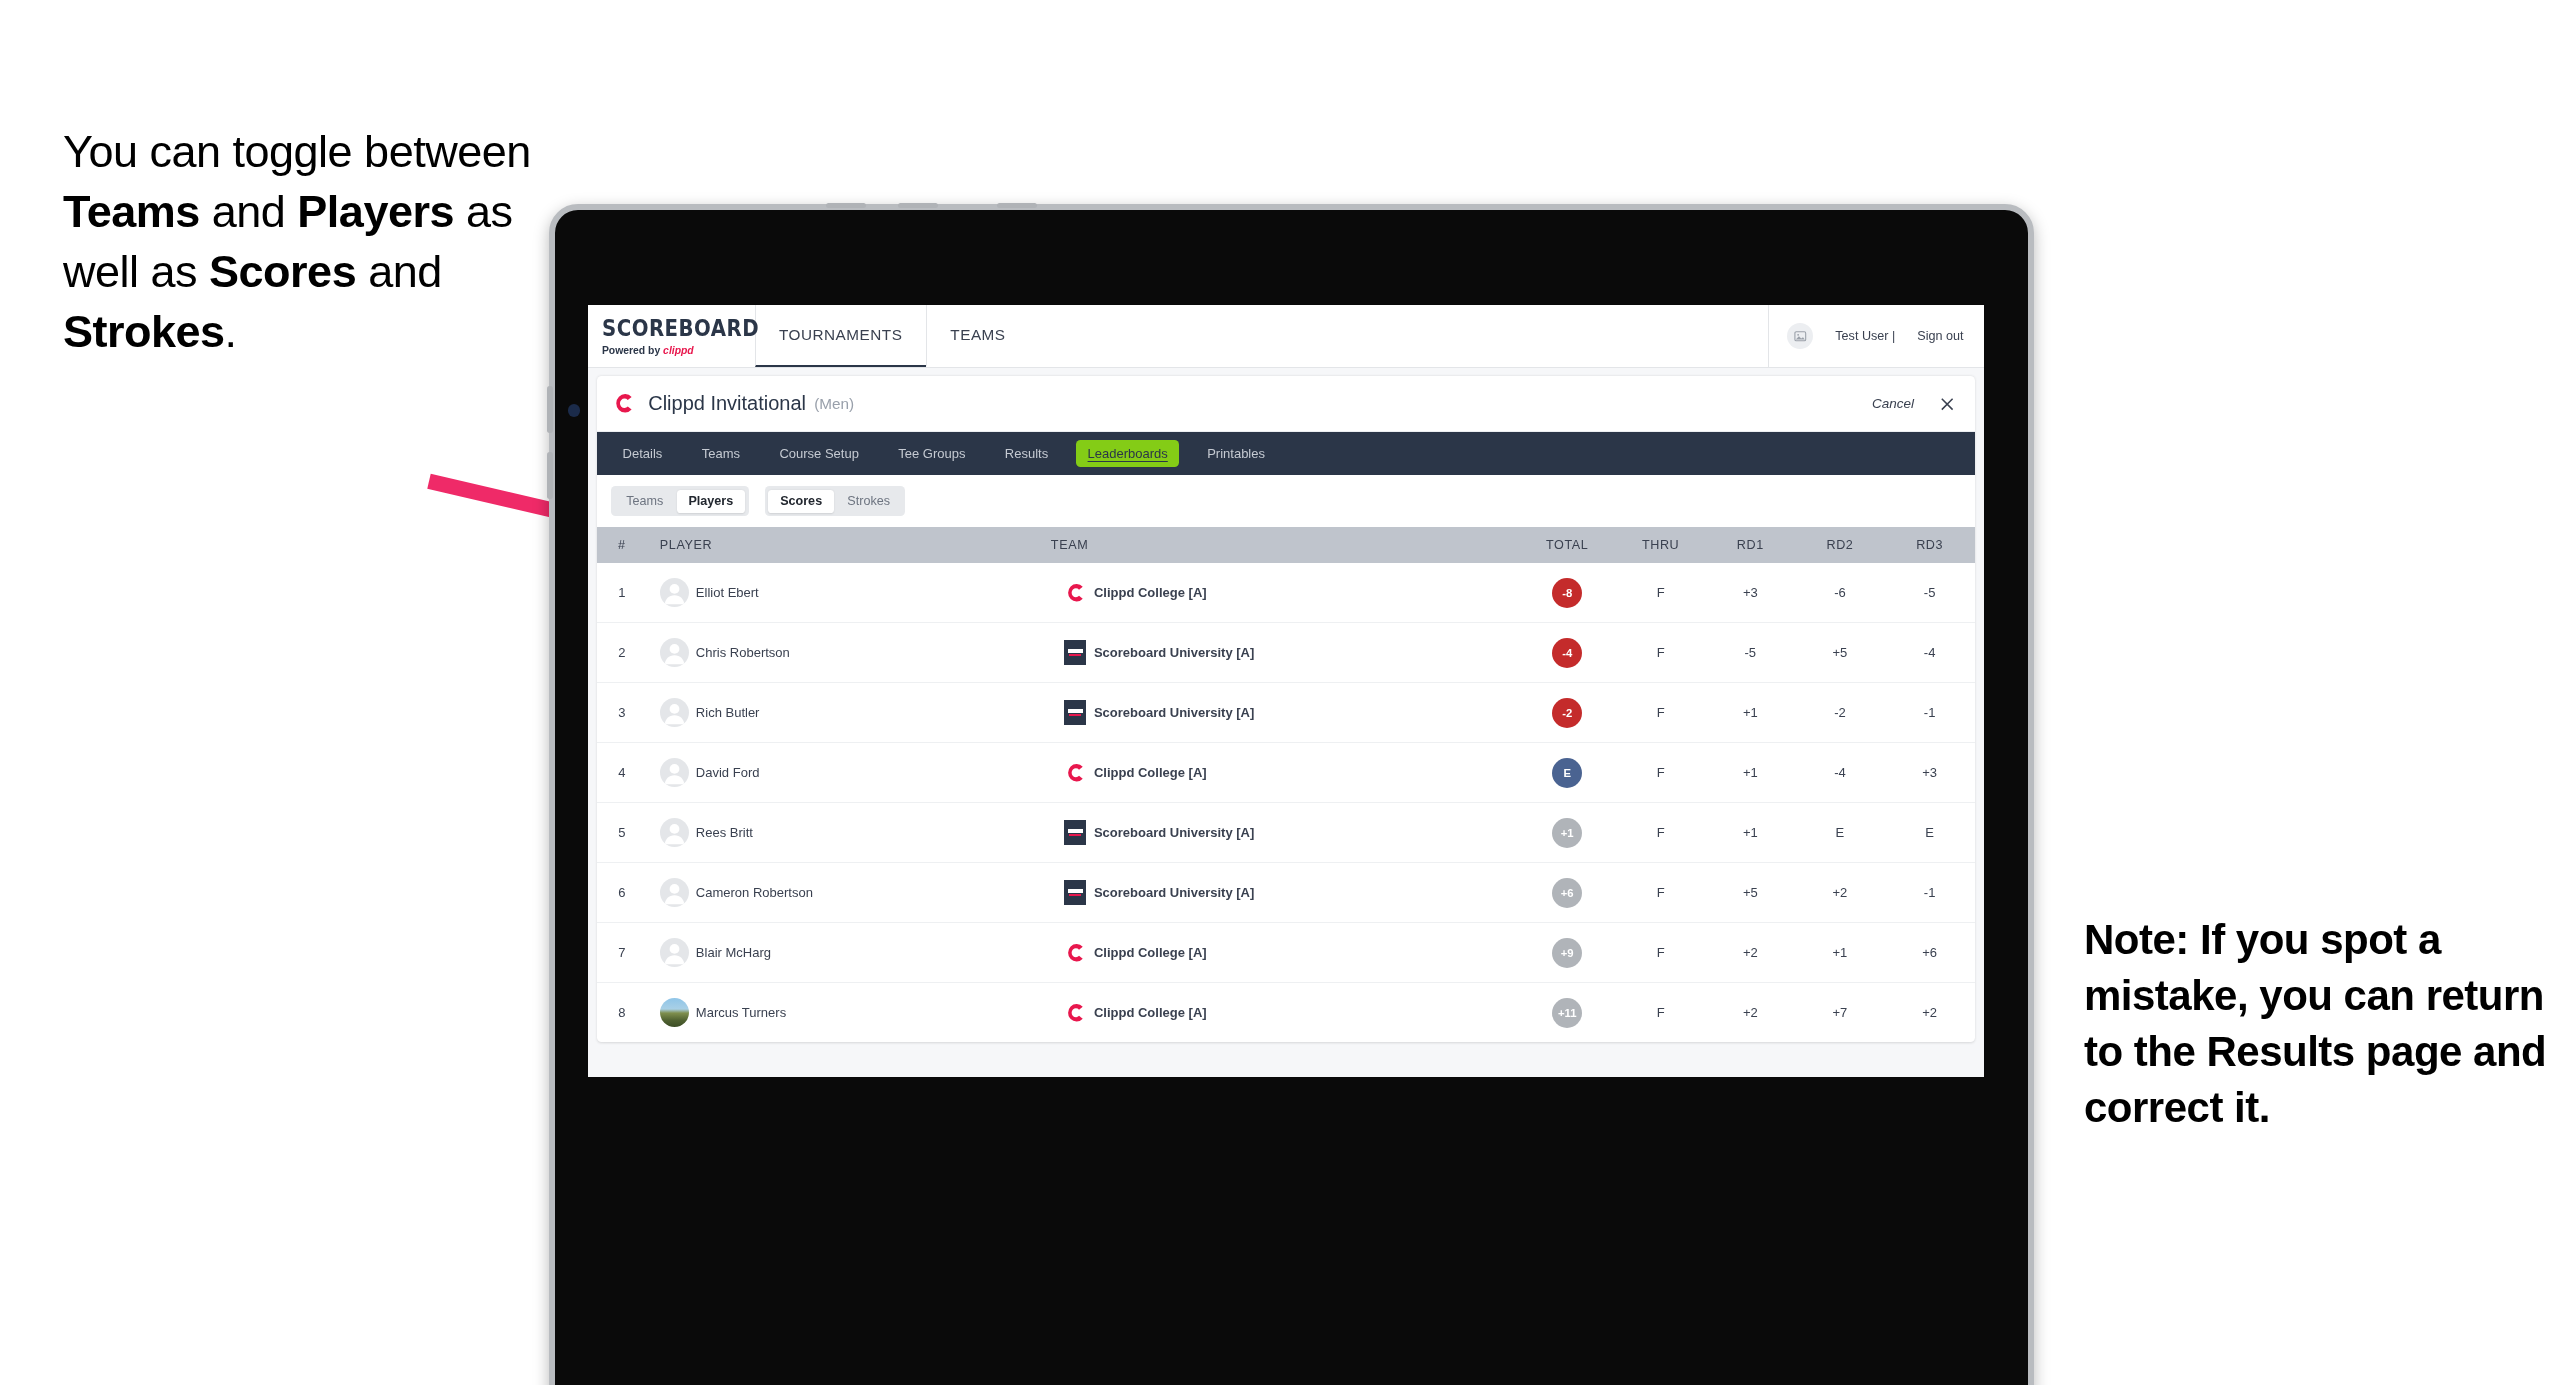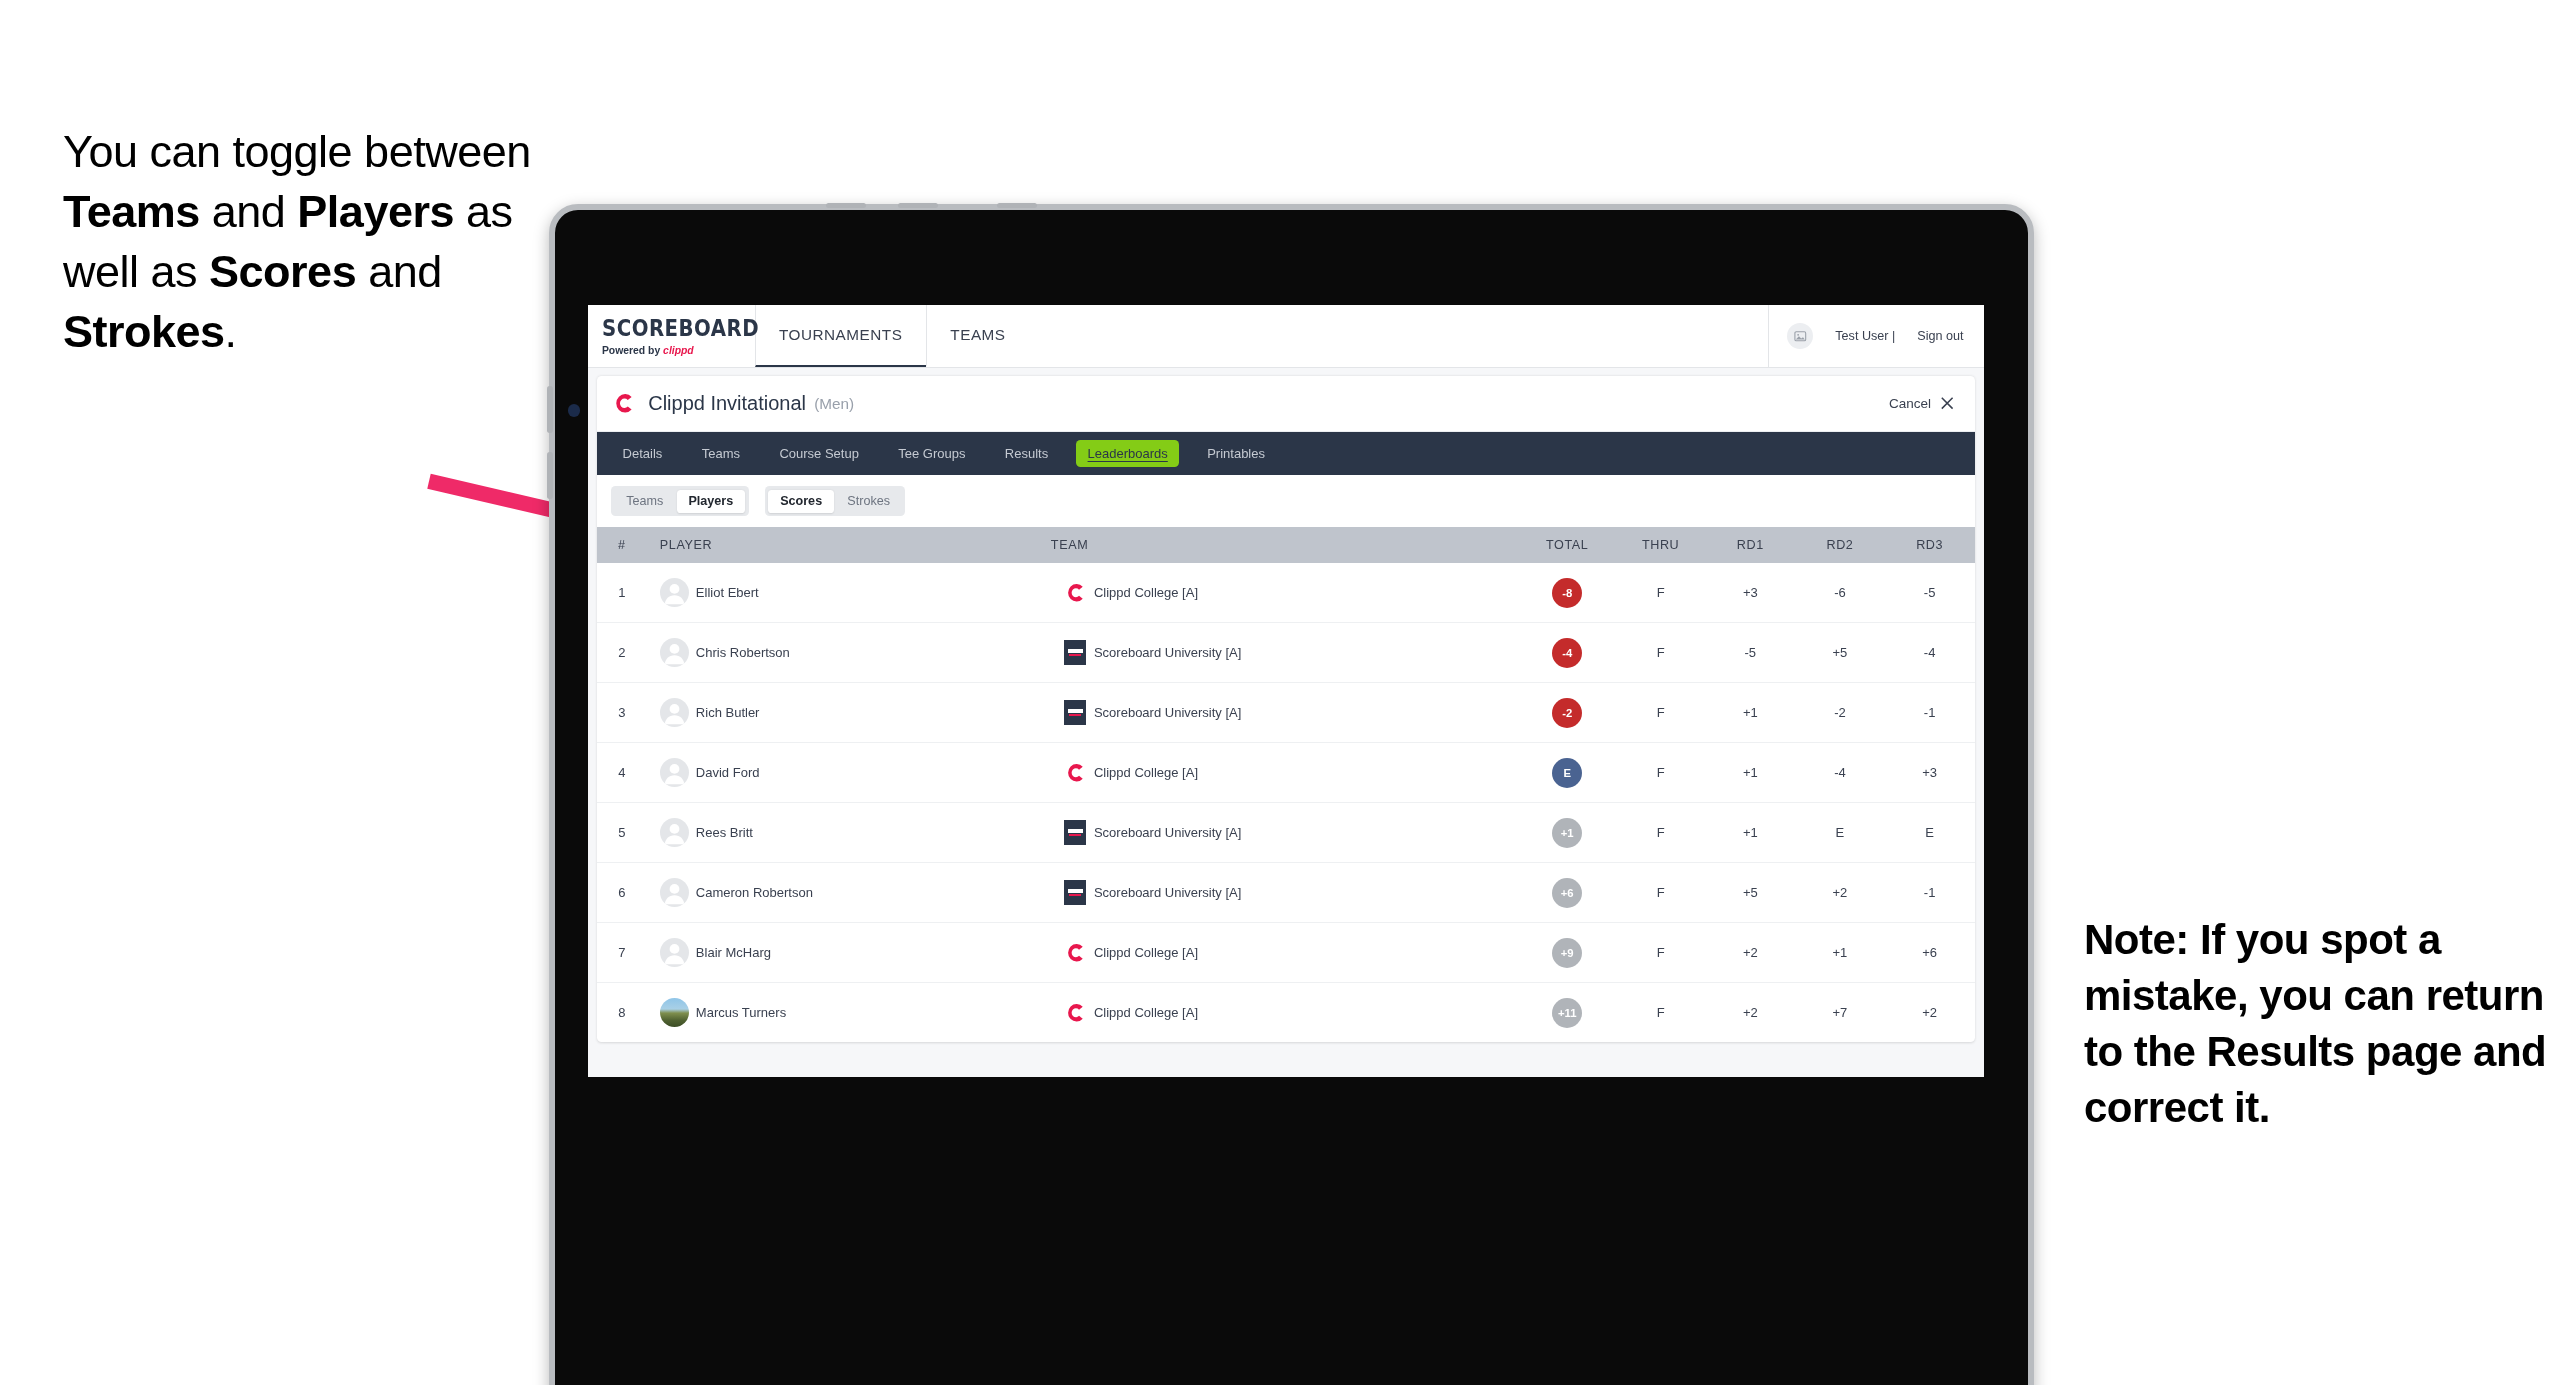"Cancel" #cancel-wrap { align-items: center -> flex-end; font-style: none -> italic; gap: 9px -> 26px }
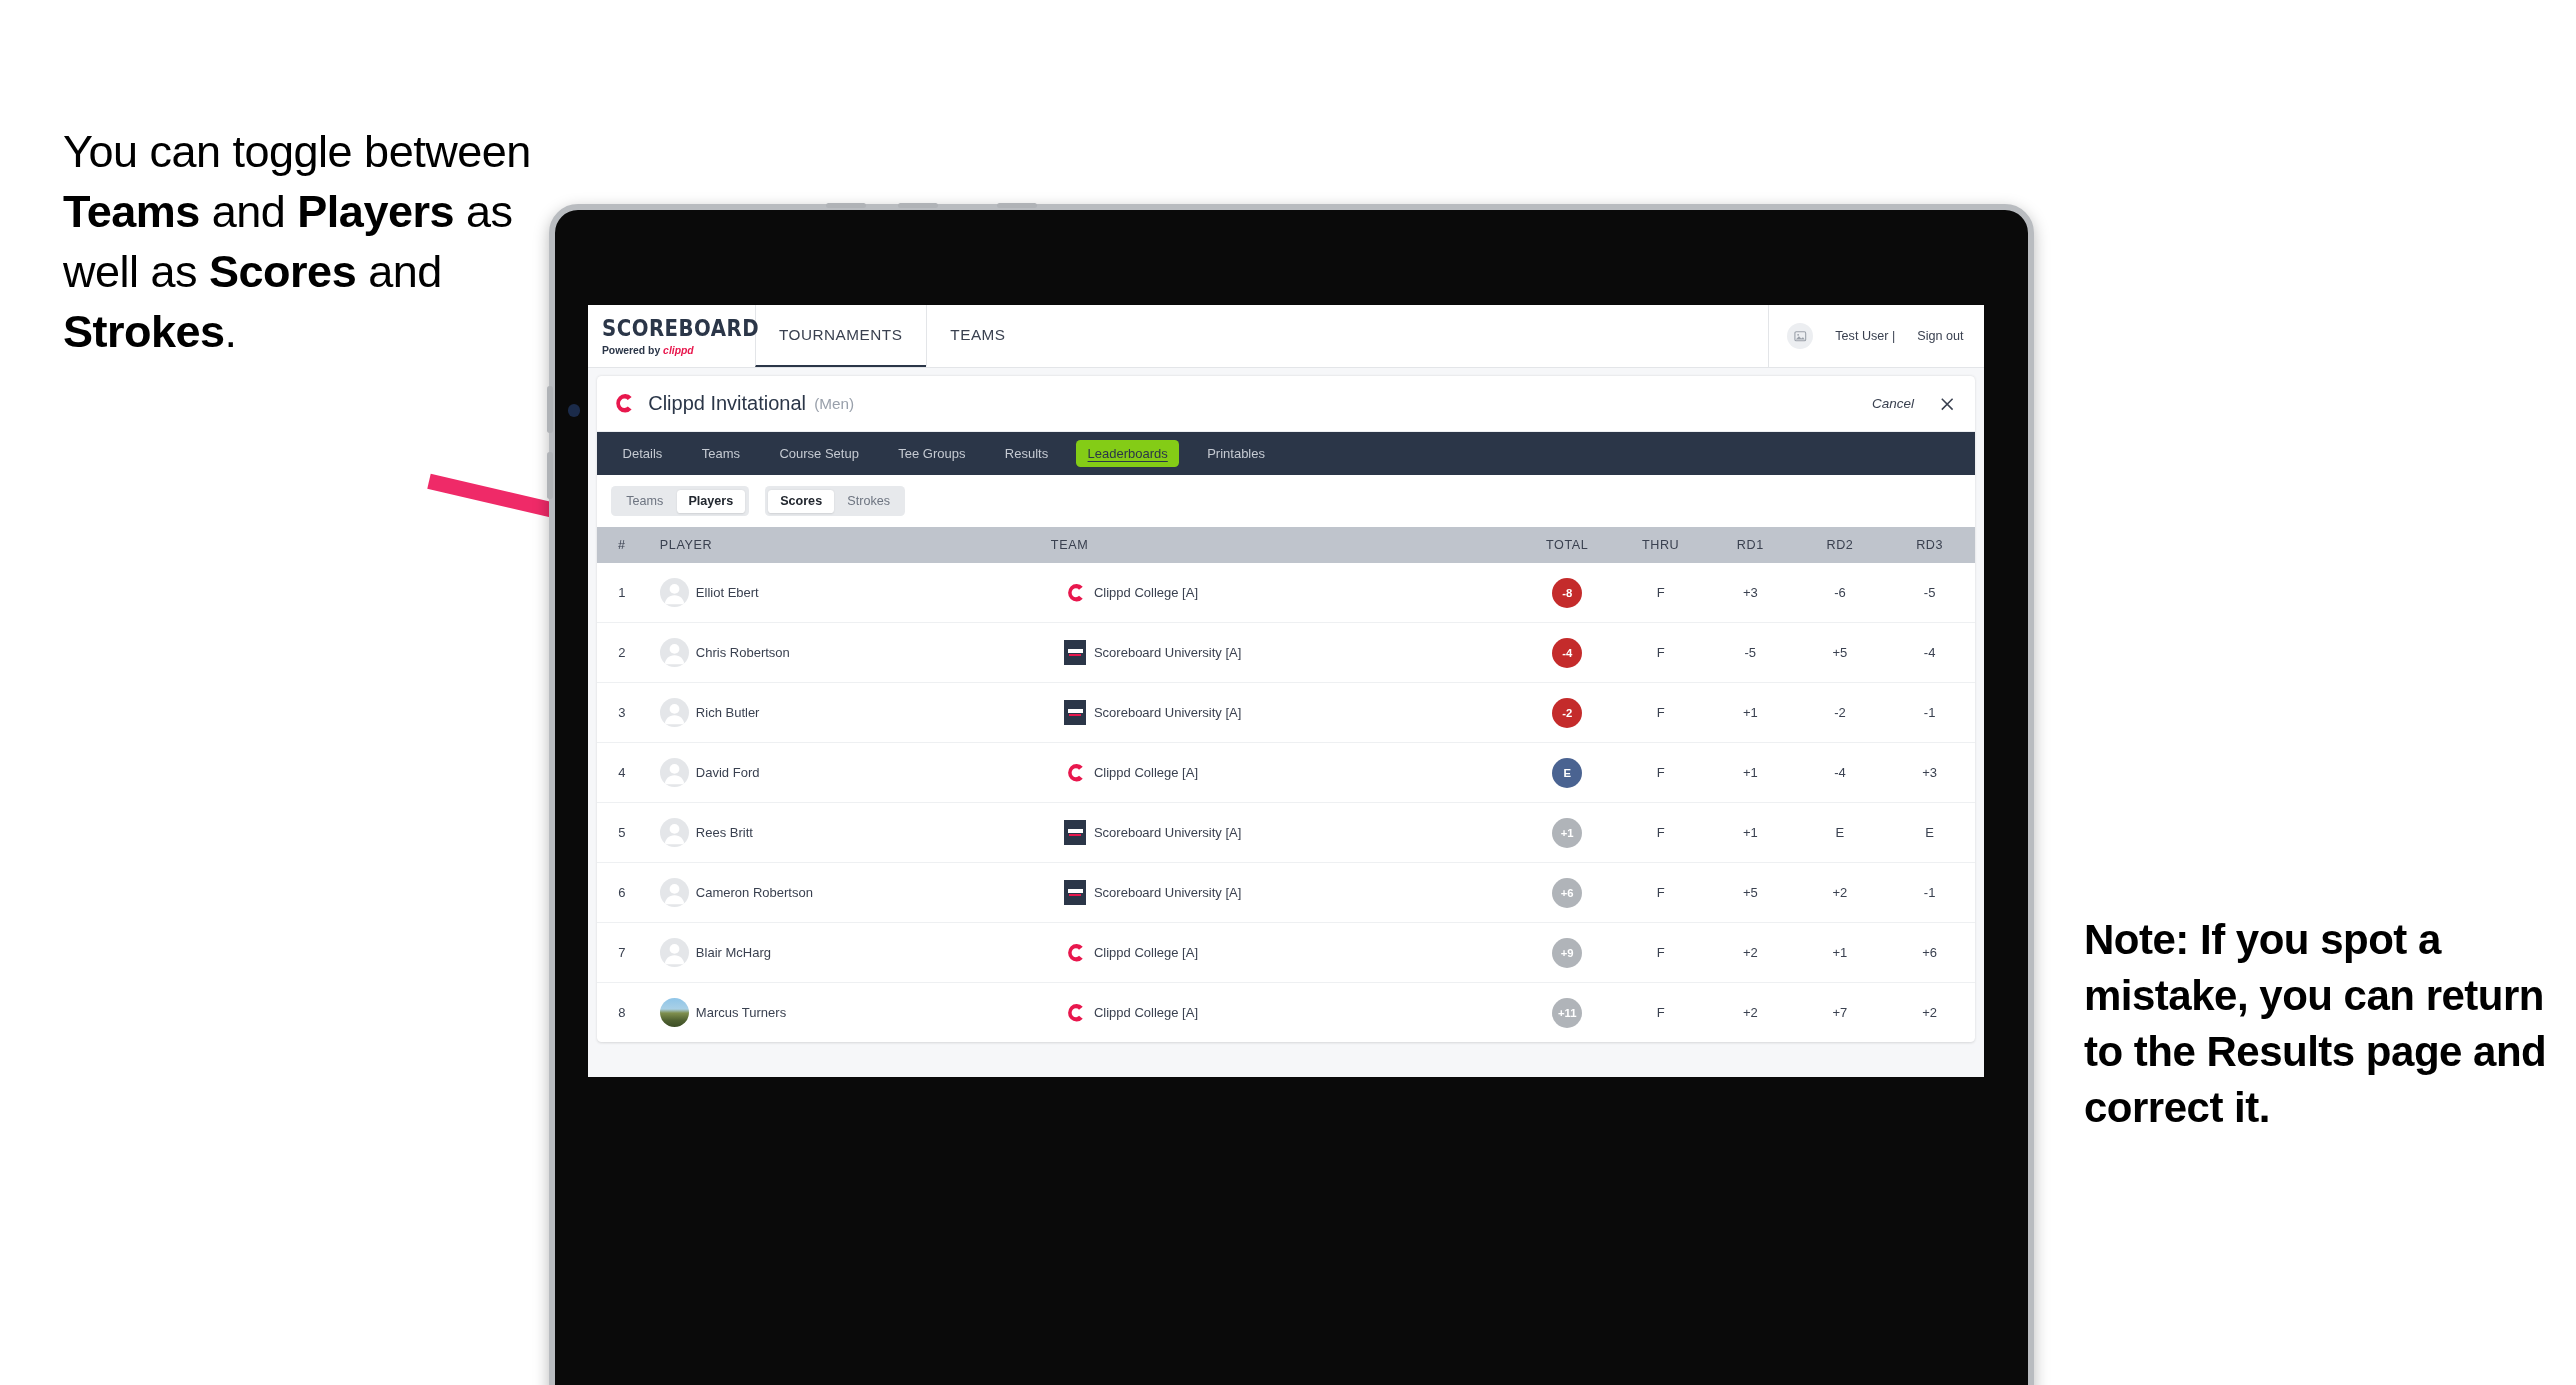"Clippd College [A]" .c-team { font-weight: none -> bold }
